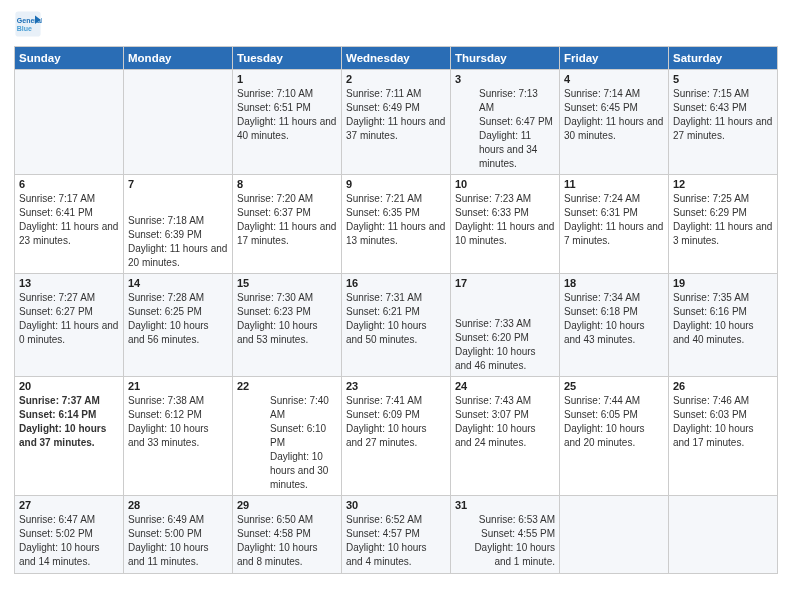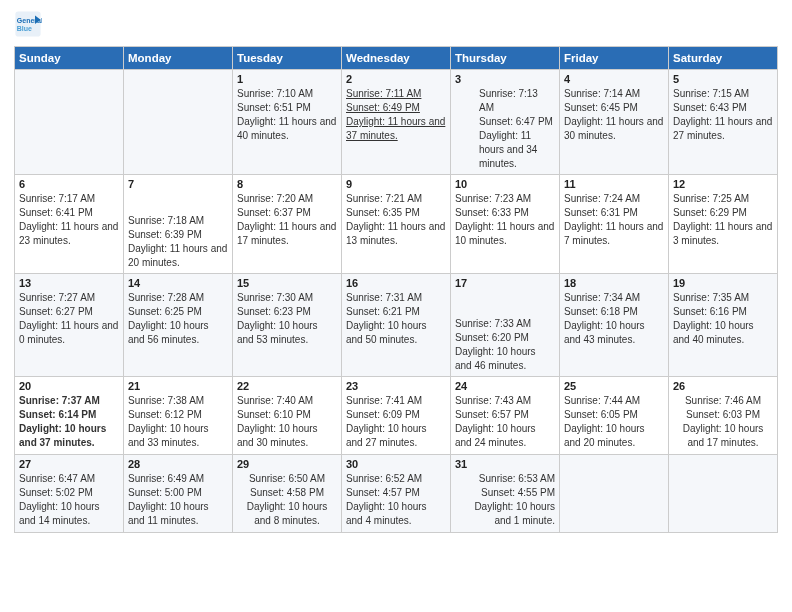"Sunrise: 7:11 AM" div.day-info { text-decoration: underline -> none }
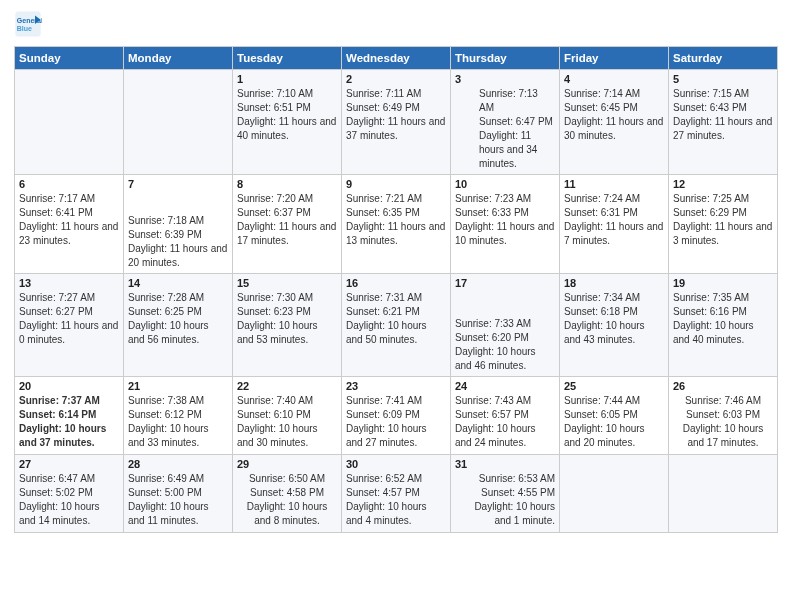"Sunrise: 7:40 AM" div.day-info { margin-left: none -> 33px }
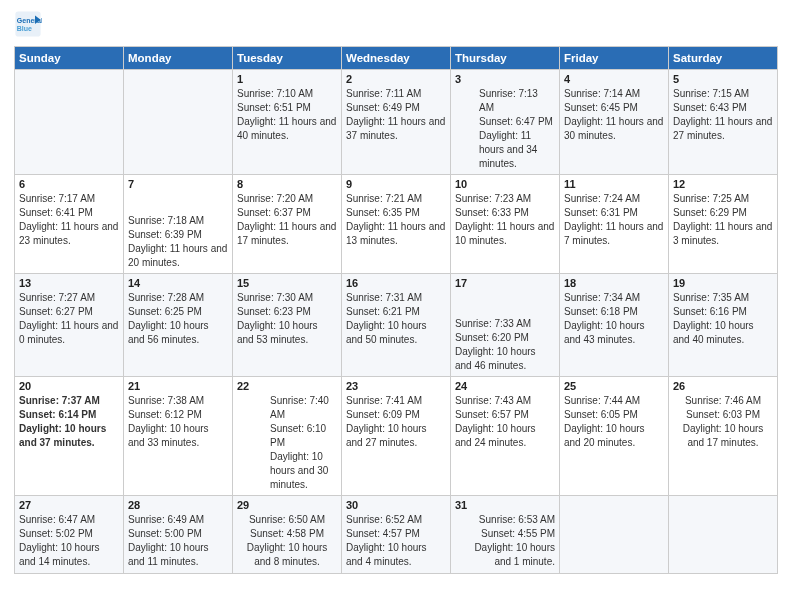"Sunrise: 7:43 AM" div.day-info { text: 6:57 -> 3:07 }
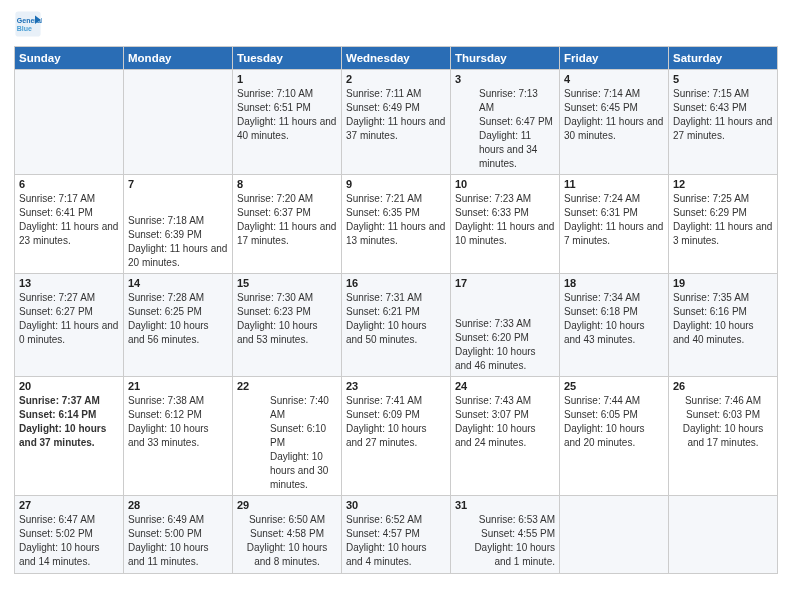"Sunrise: 7:46 AM" div.day-info { text-align: center -> none }
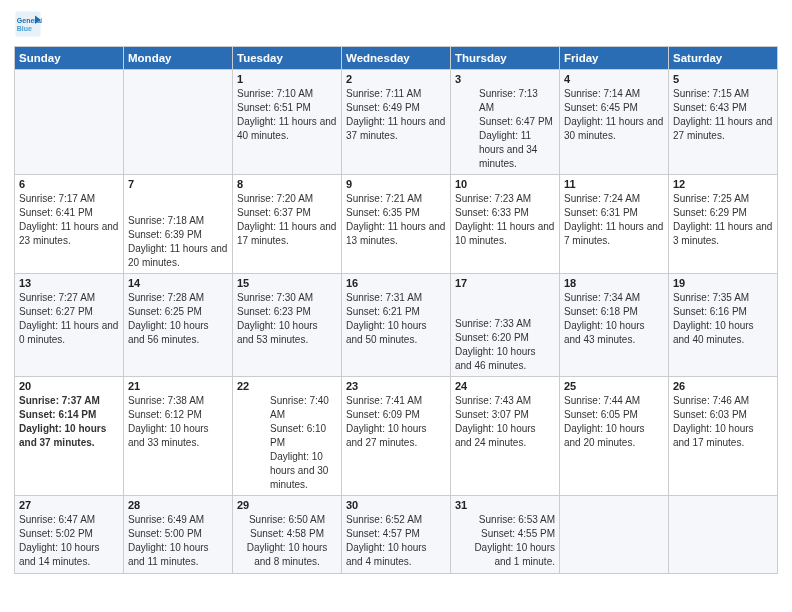"Sunrise: 6:50 AM" div.day-info { text-align: center -> none }
